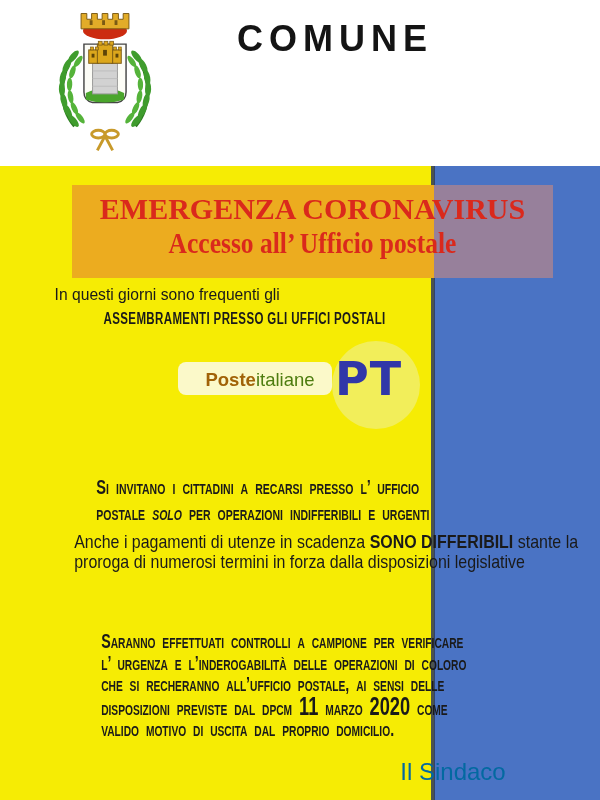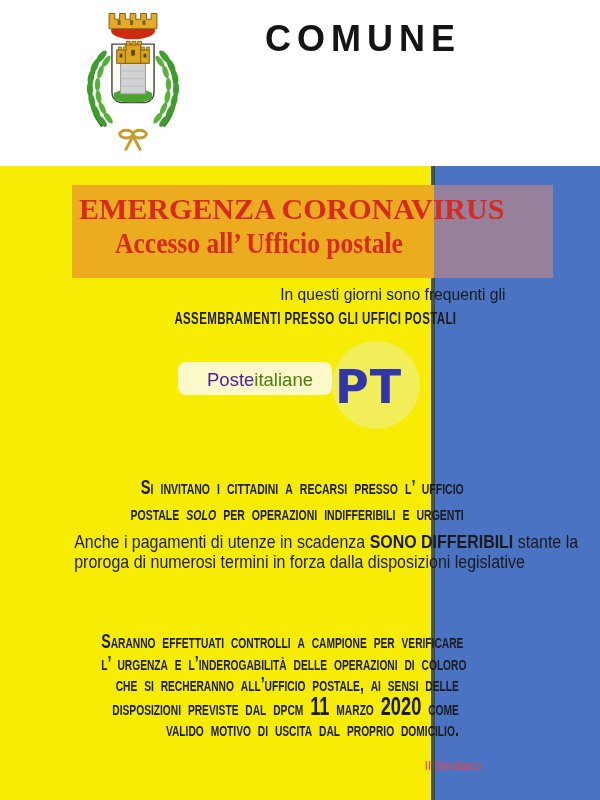"COMUNE" .header { margin-left: 28px -> none }
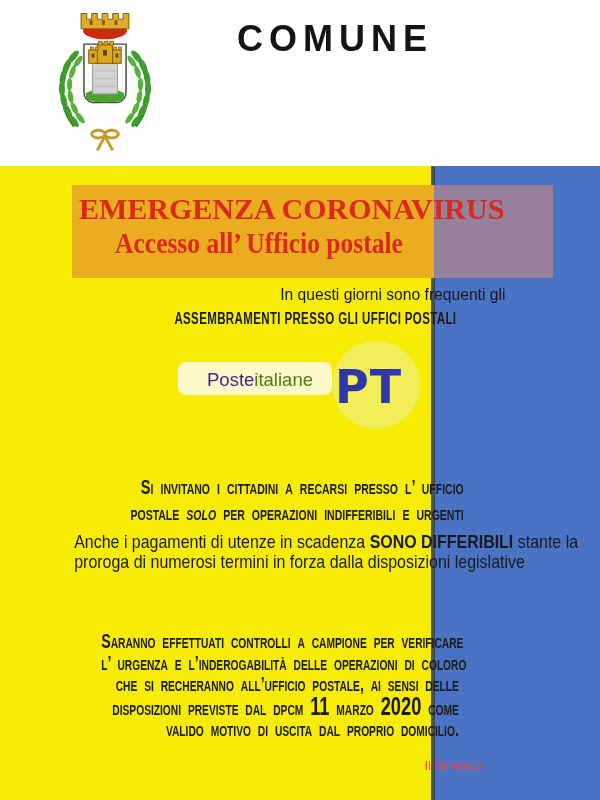"EMERGENZA CORONAVIRUS" .banner-text { padding-left: 7px -> none; text-align: none -> center }
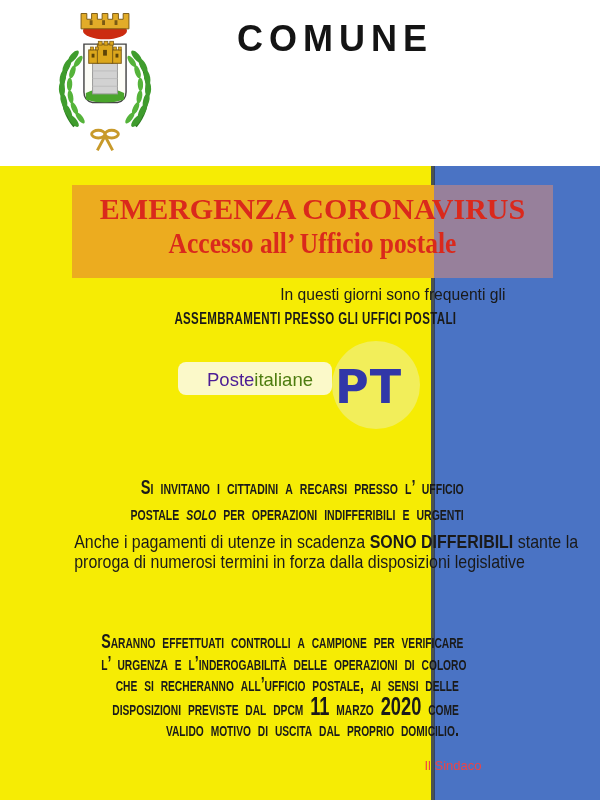"In questi giorni sono frequenti" .content { text-align: right -> left }
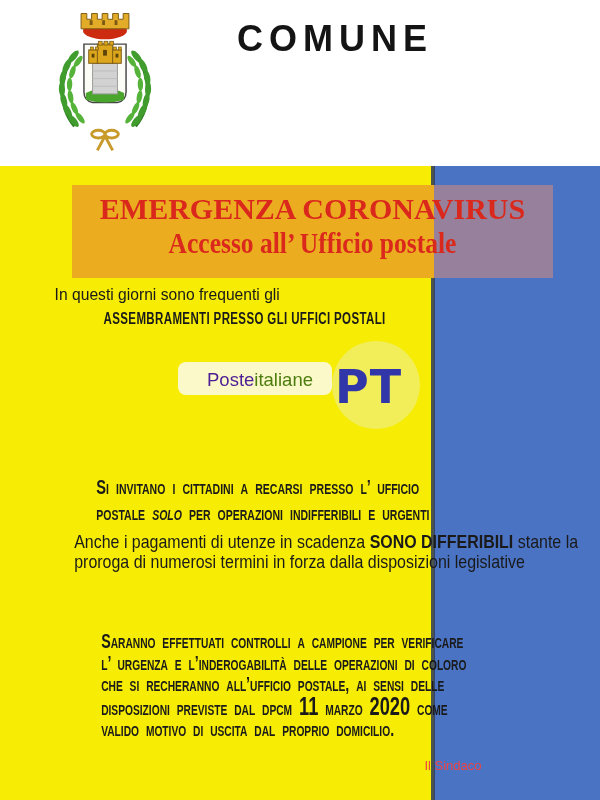"Poste" .brand-bold { color: #4c1d95 -> #a16207; font-weight: normal -> bold }
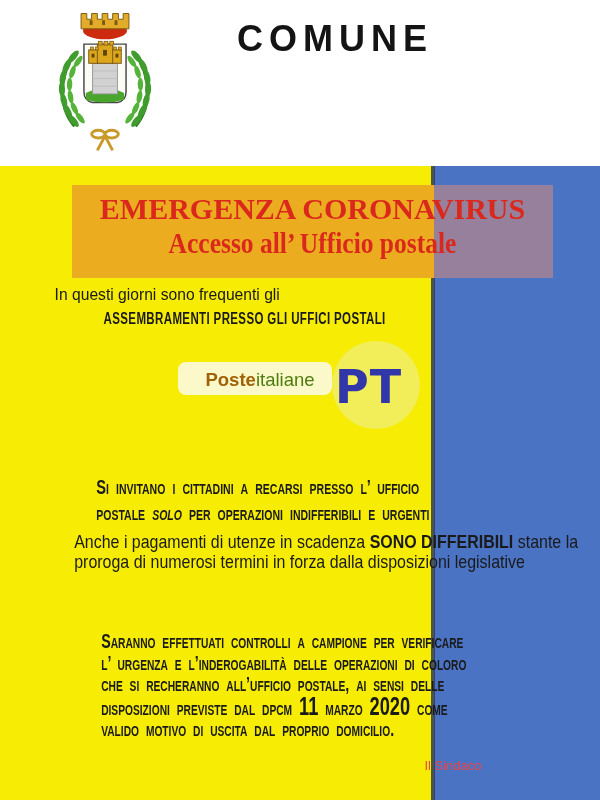"PT" .logo-pt { top: 20px -> 12px }
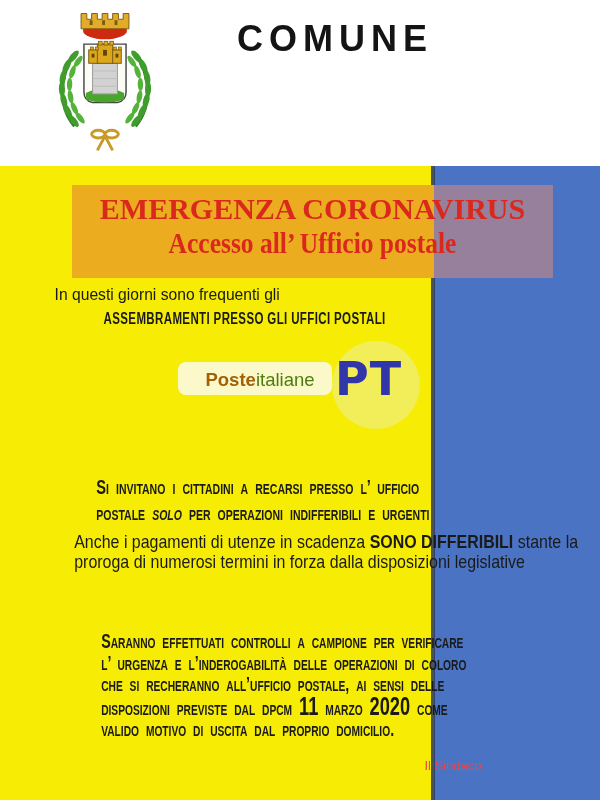"Il Sindaco" .signature { color: #ef4444 -> #0369a1; font-size: 13px -> 24px }
